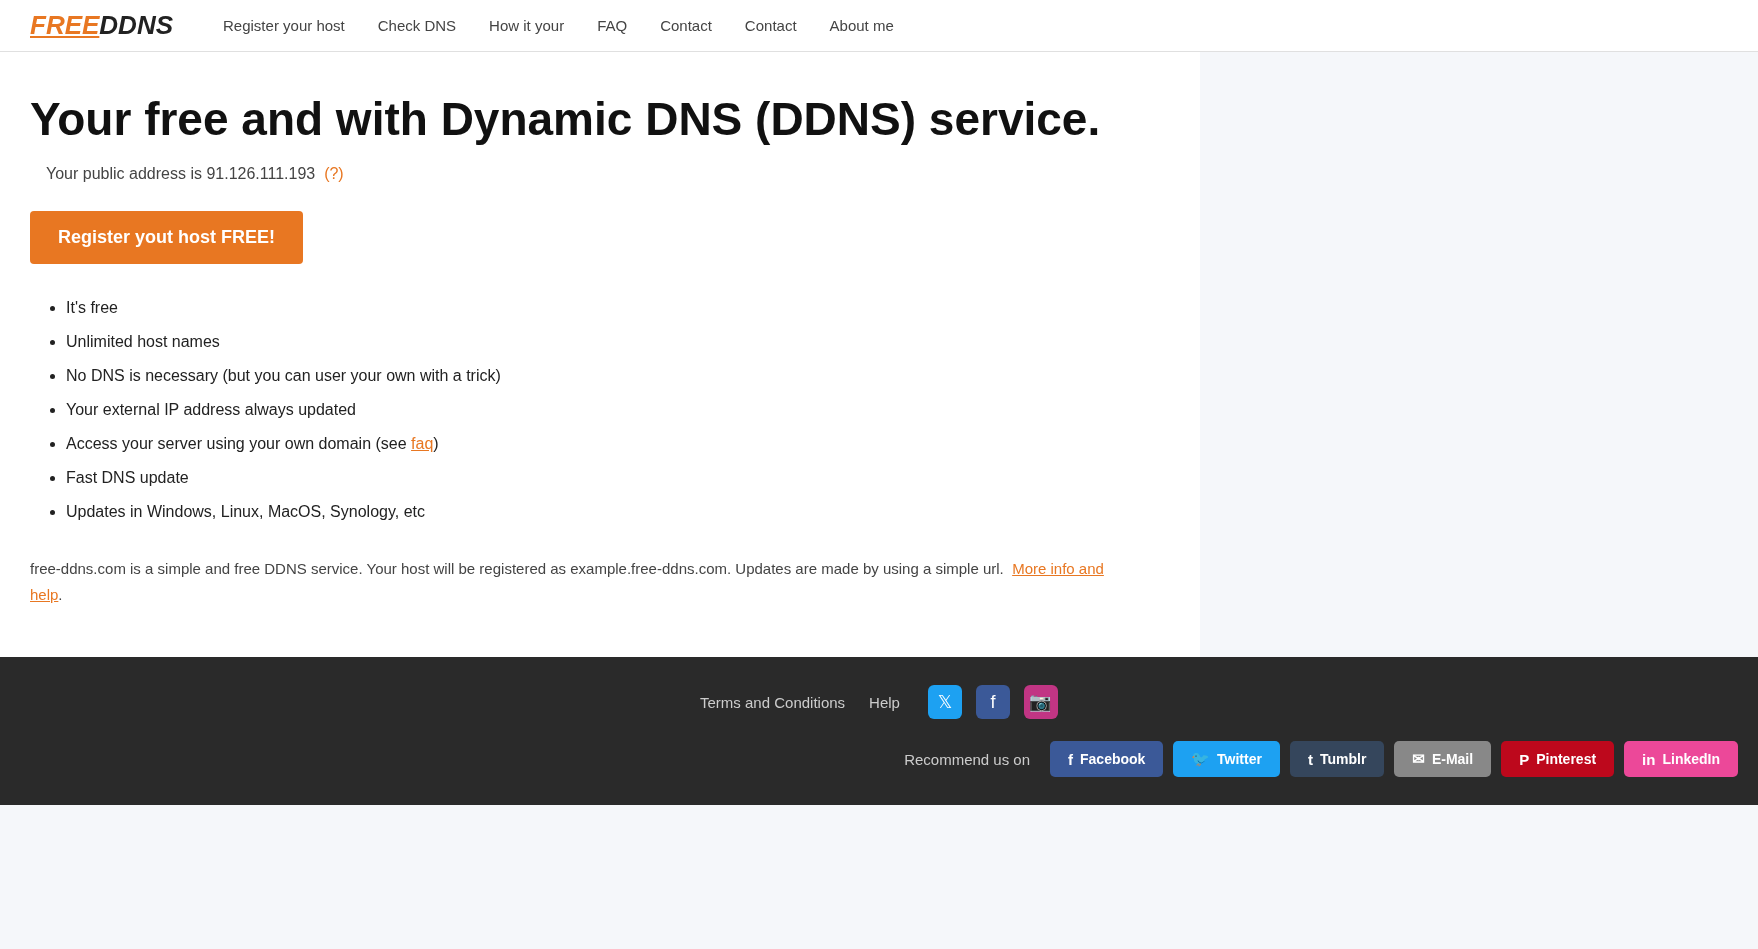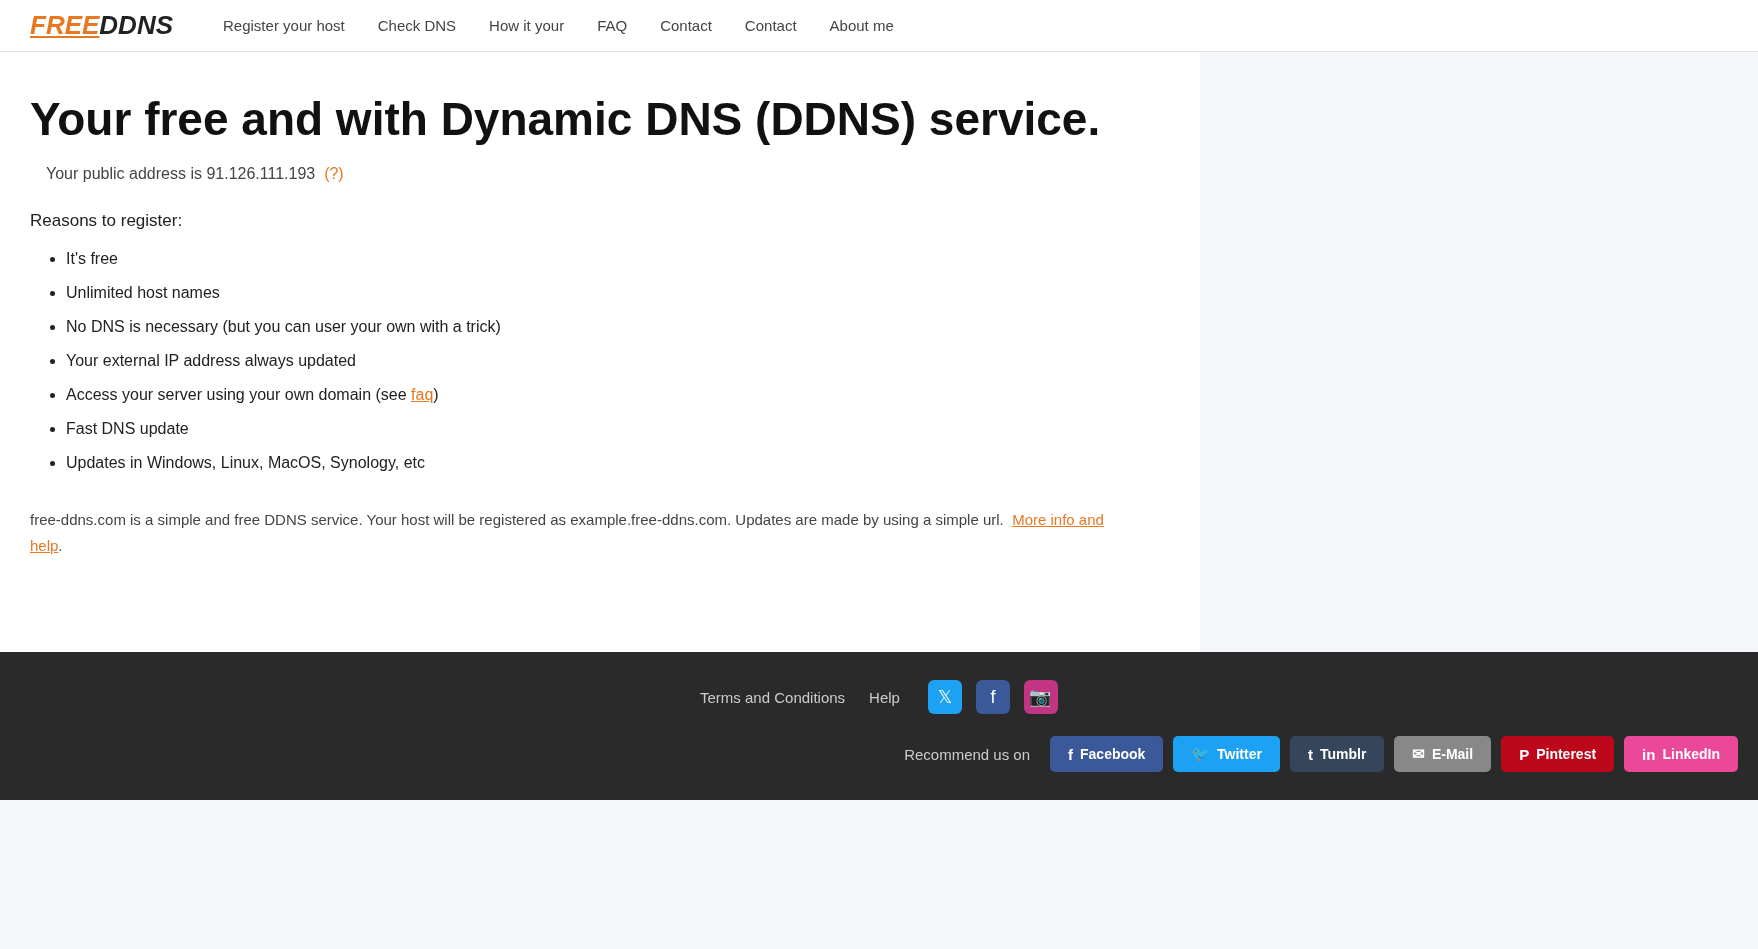"Register yout host FREE!" a.register-btn { html: none -> <a>Register yout host FREE!</a> }
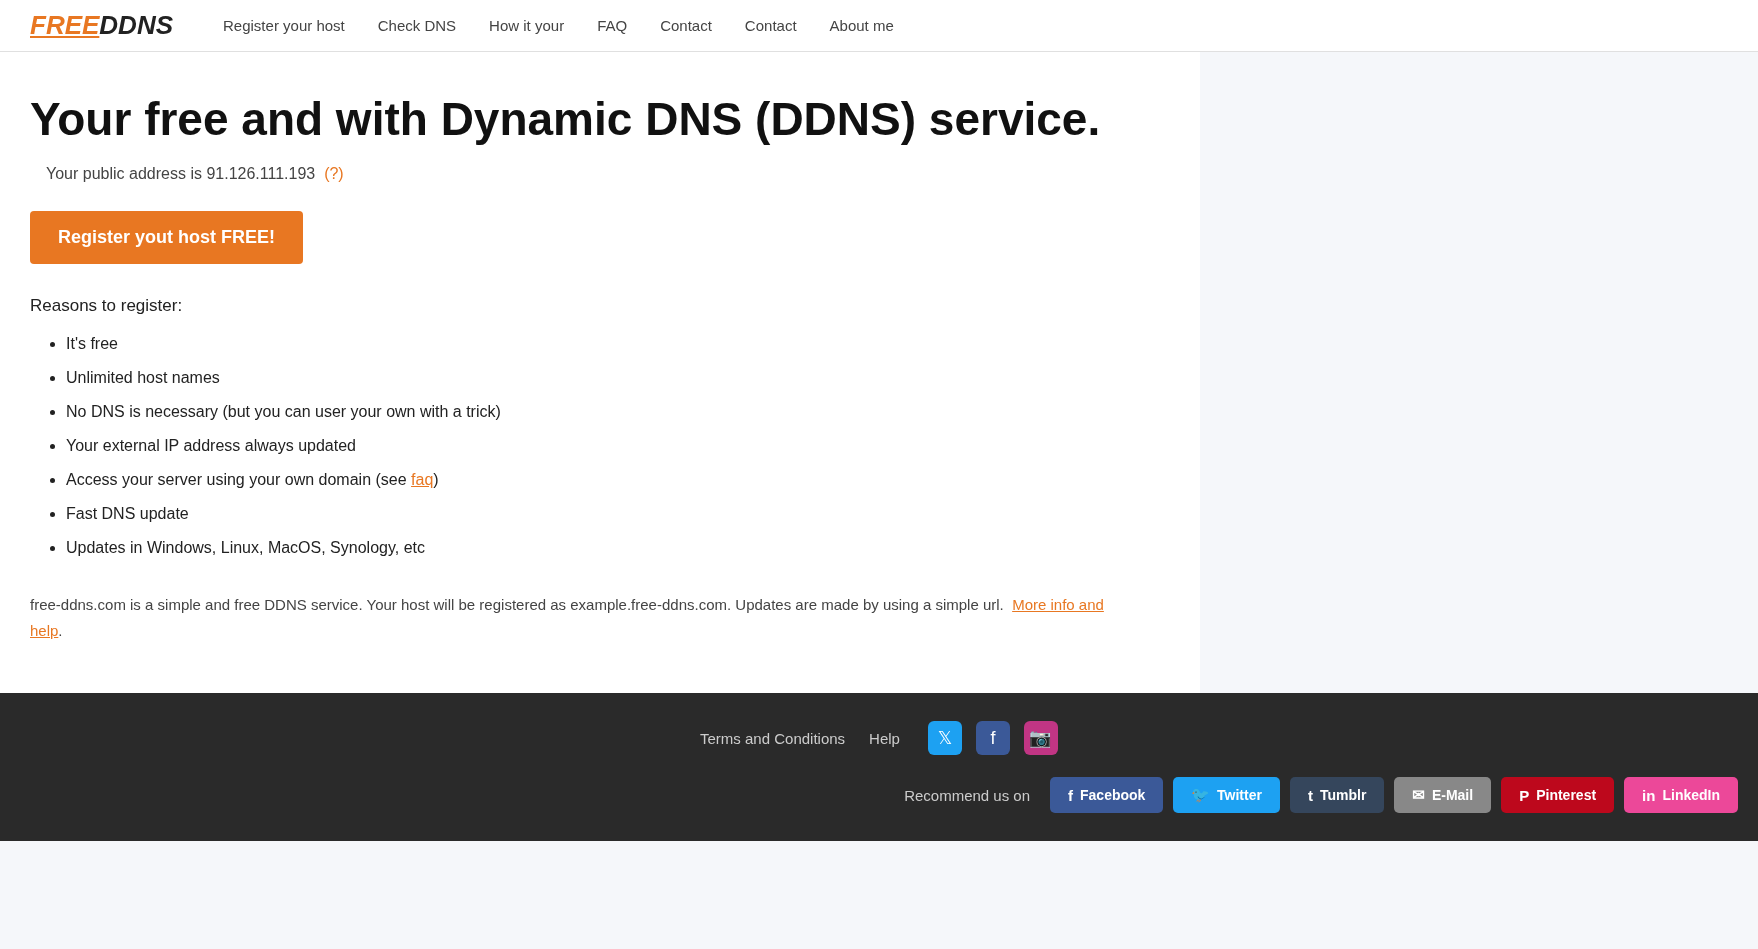"Reasons to register:" p.reasons-title { html: <p>Reasons to register:</p> -> none }
